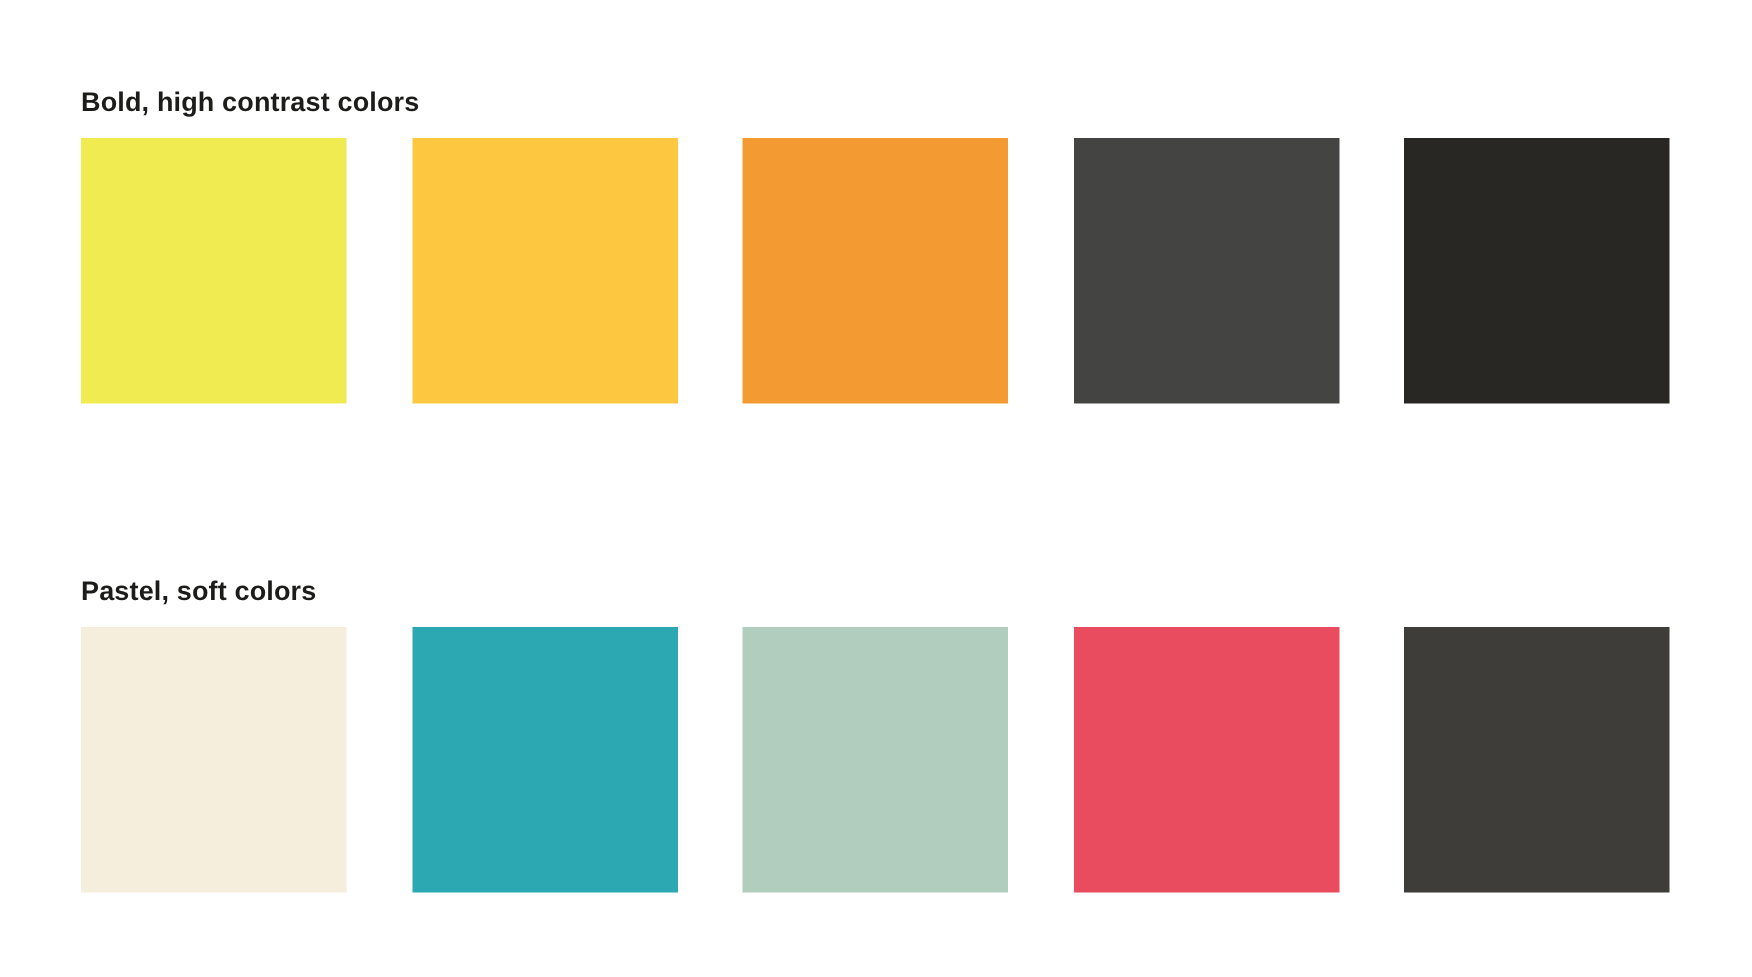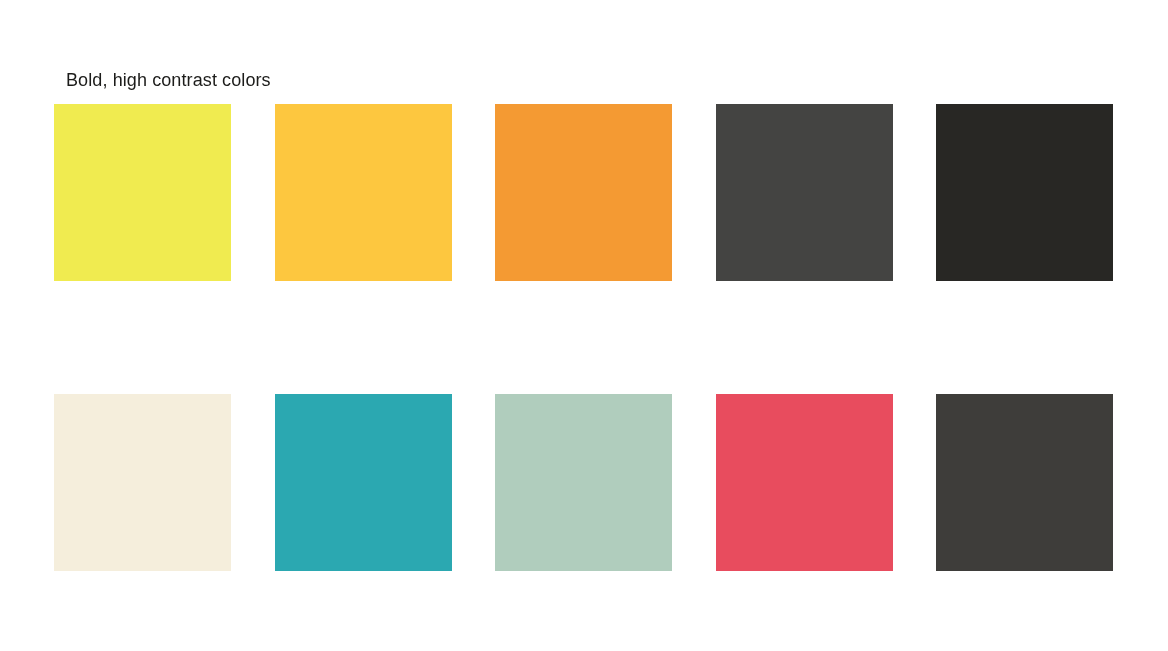"Bold, high contrast colors" .section-heading { font-weight: normal -> bold; margin: 12px -> 0 }
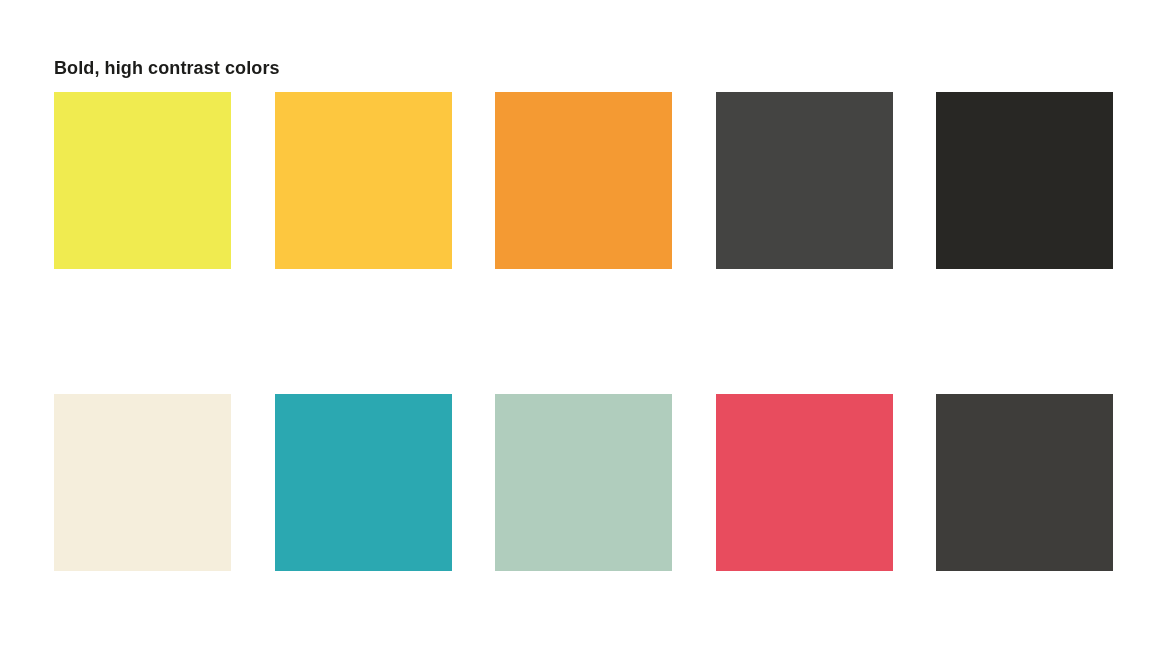"Pastel, soft colors" h2.section-heading { html: none -> <h2>Pastel, soft colors</h2> }
